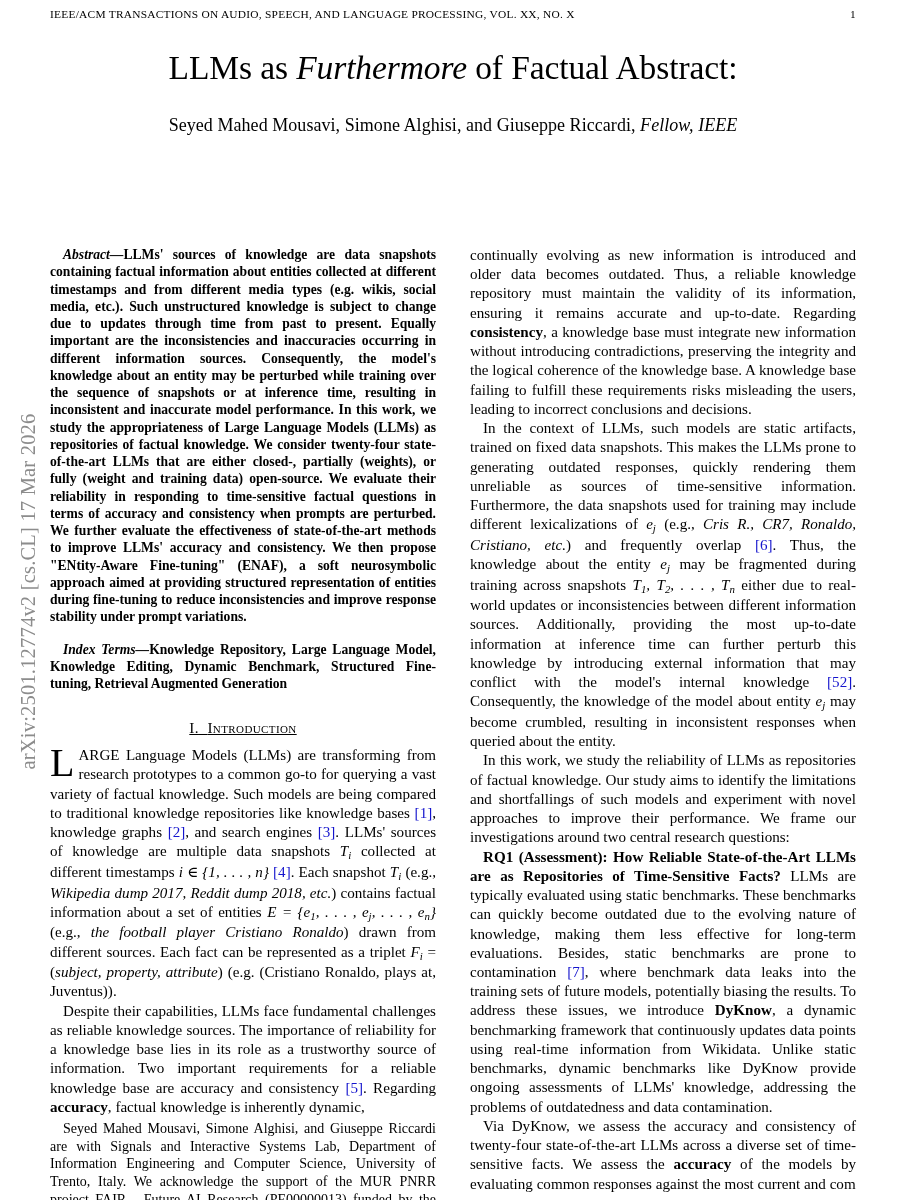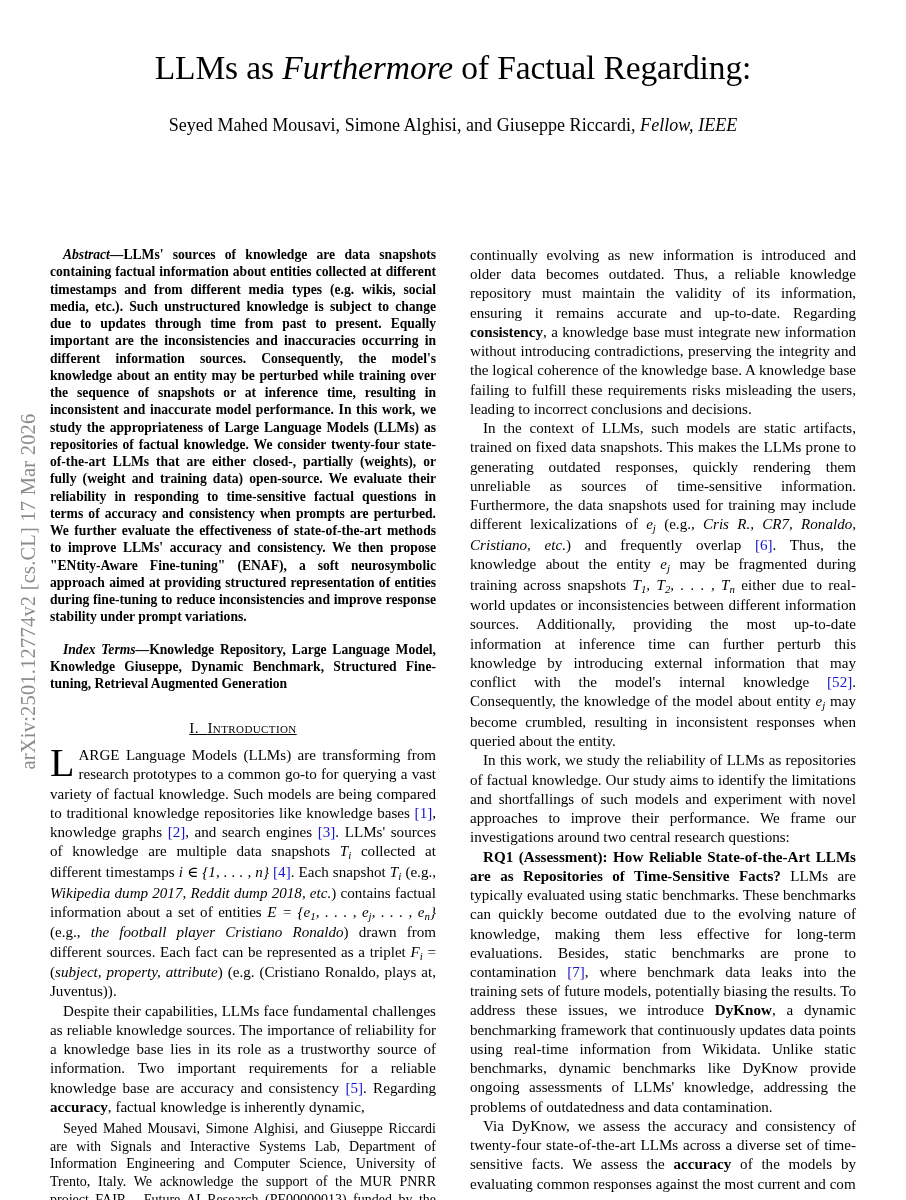"IEEE/ACM TRANSACTIONS ON AUDIO, SPEECH," div { html: none -> <div> <span>IEEE/ACM TRANSACTIONS ON AUDIO, SPEECH, AND LANGUAGE PROCESSING, VOL. XX, NO. X</span> <span>1</span> </div> }
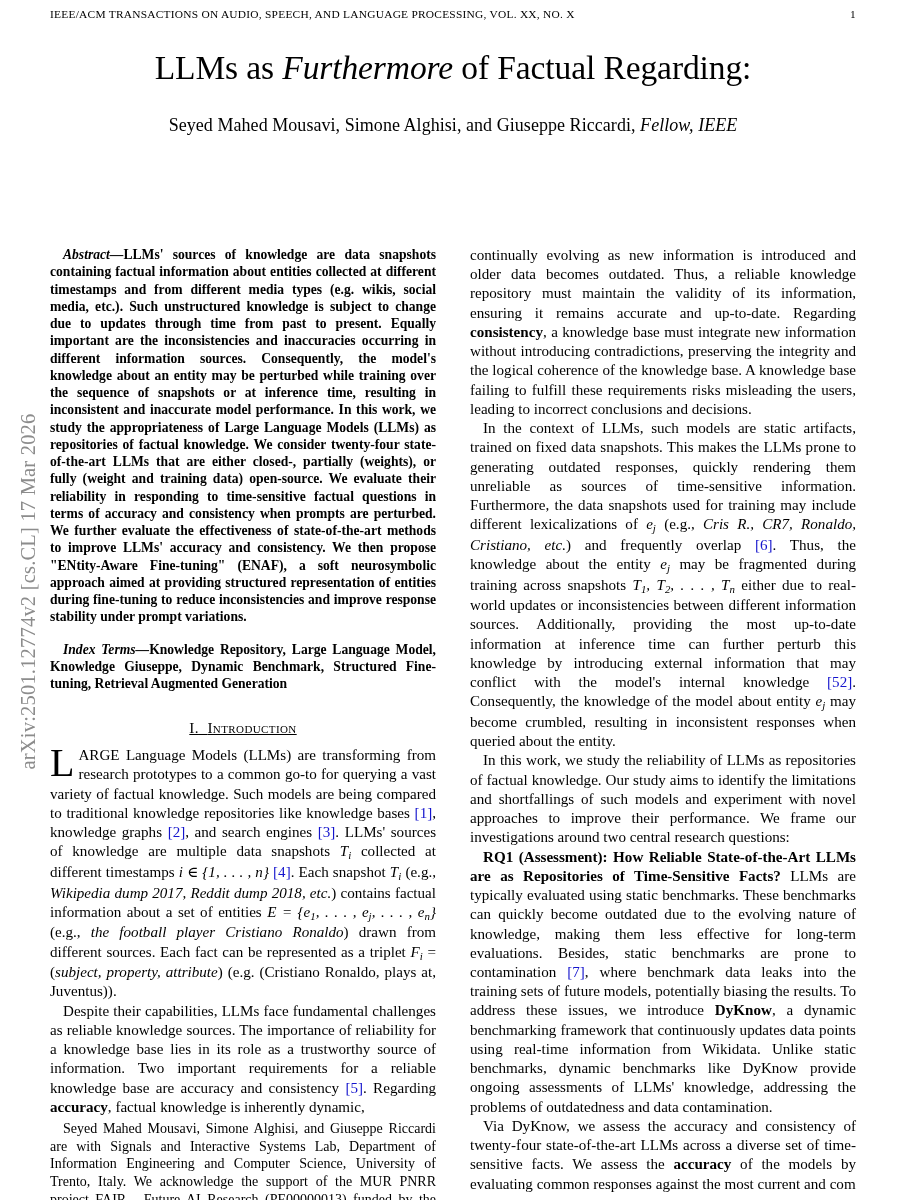"of Factual Regarding:" span { text: Regarding -> Abstract }
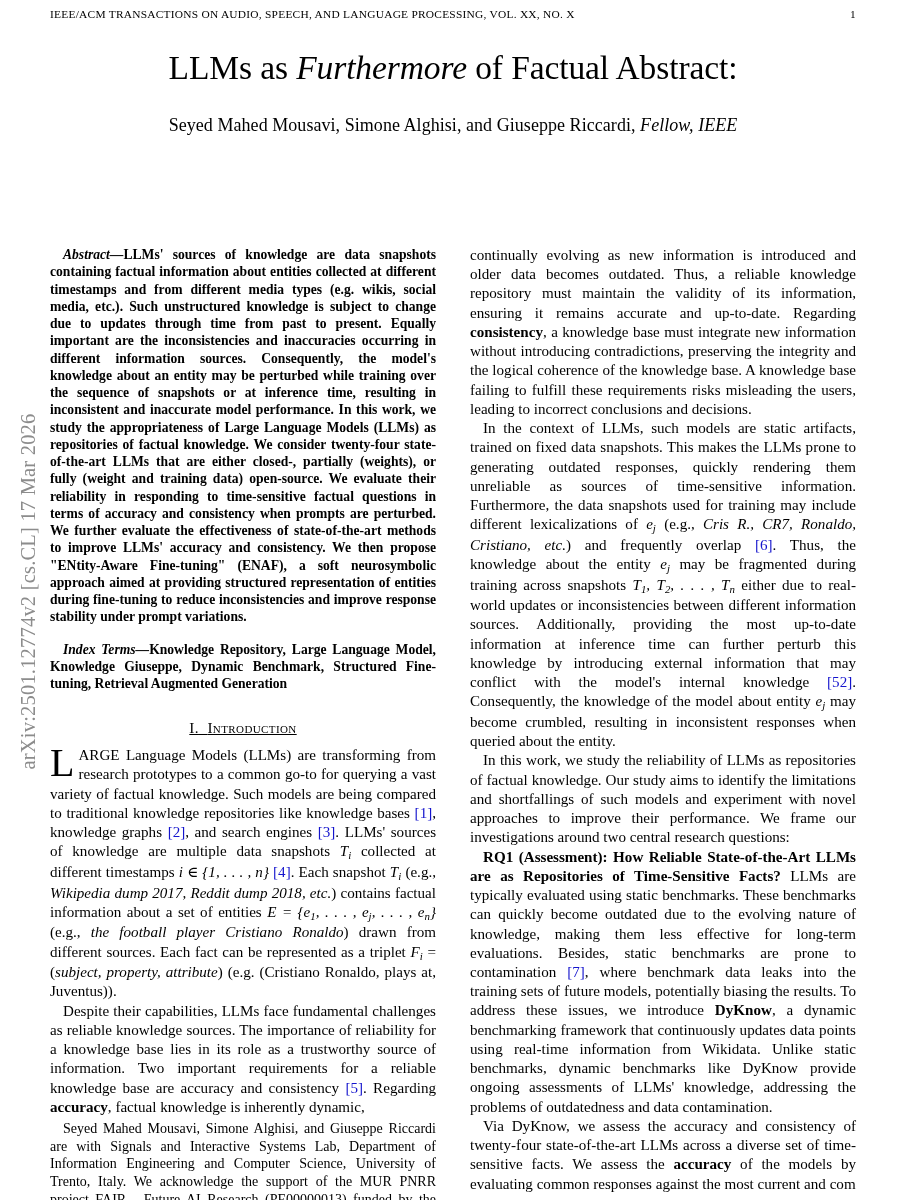"Knowledge Repository, Large Language" span { text: Giuseppe -> Editing }
